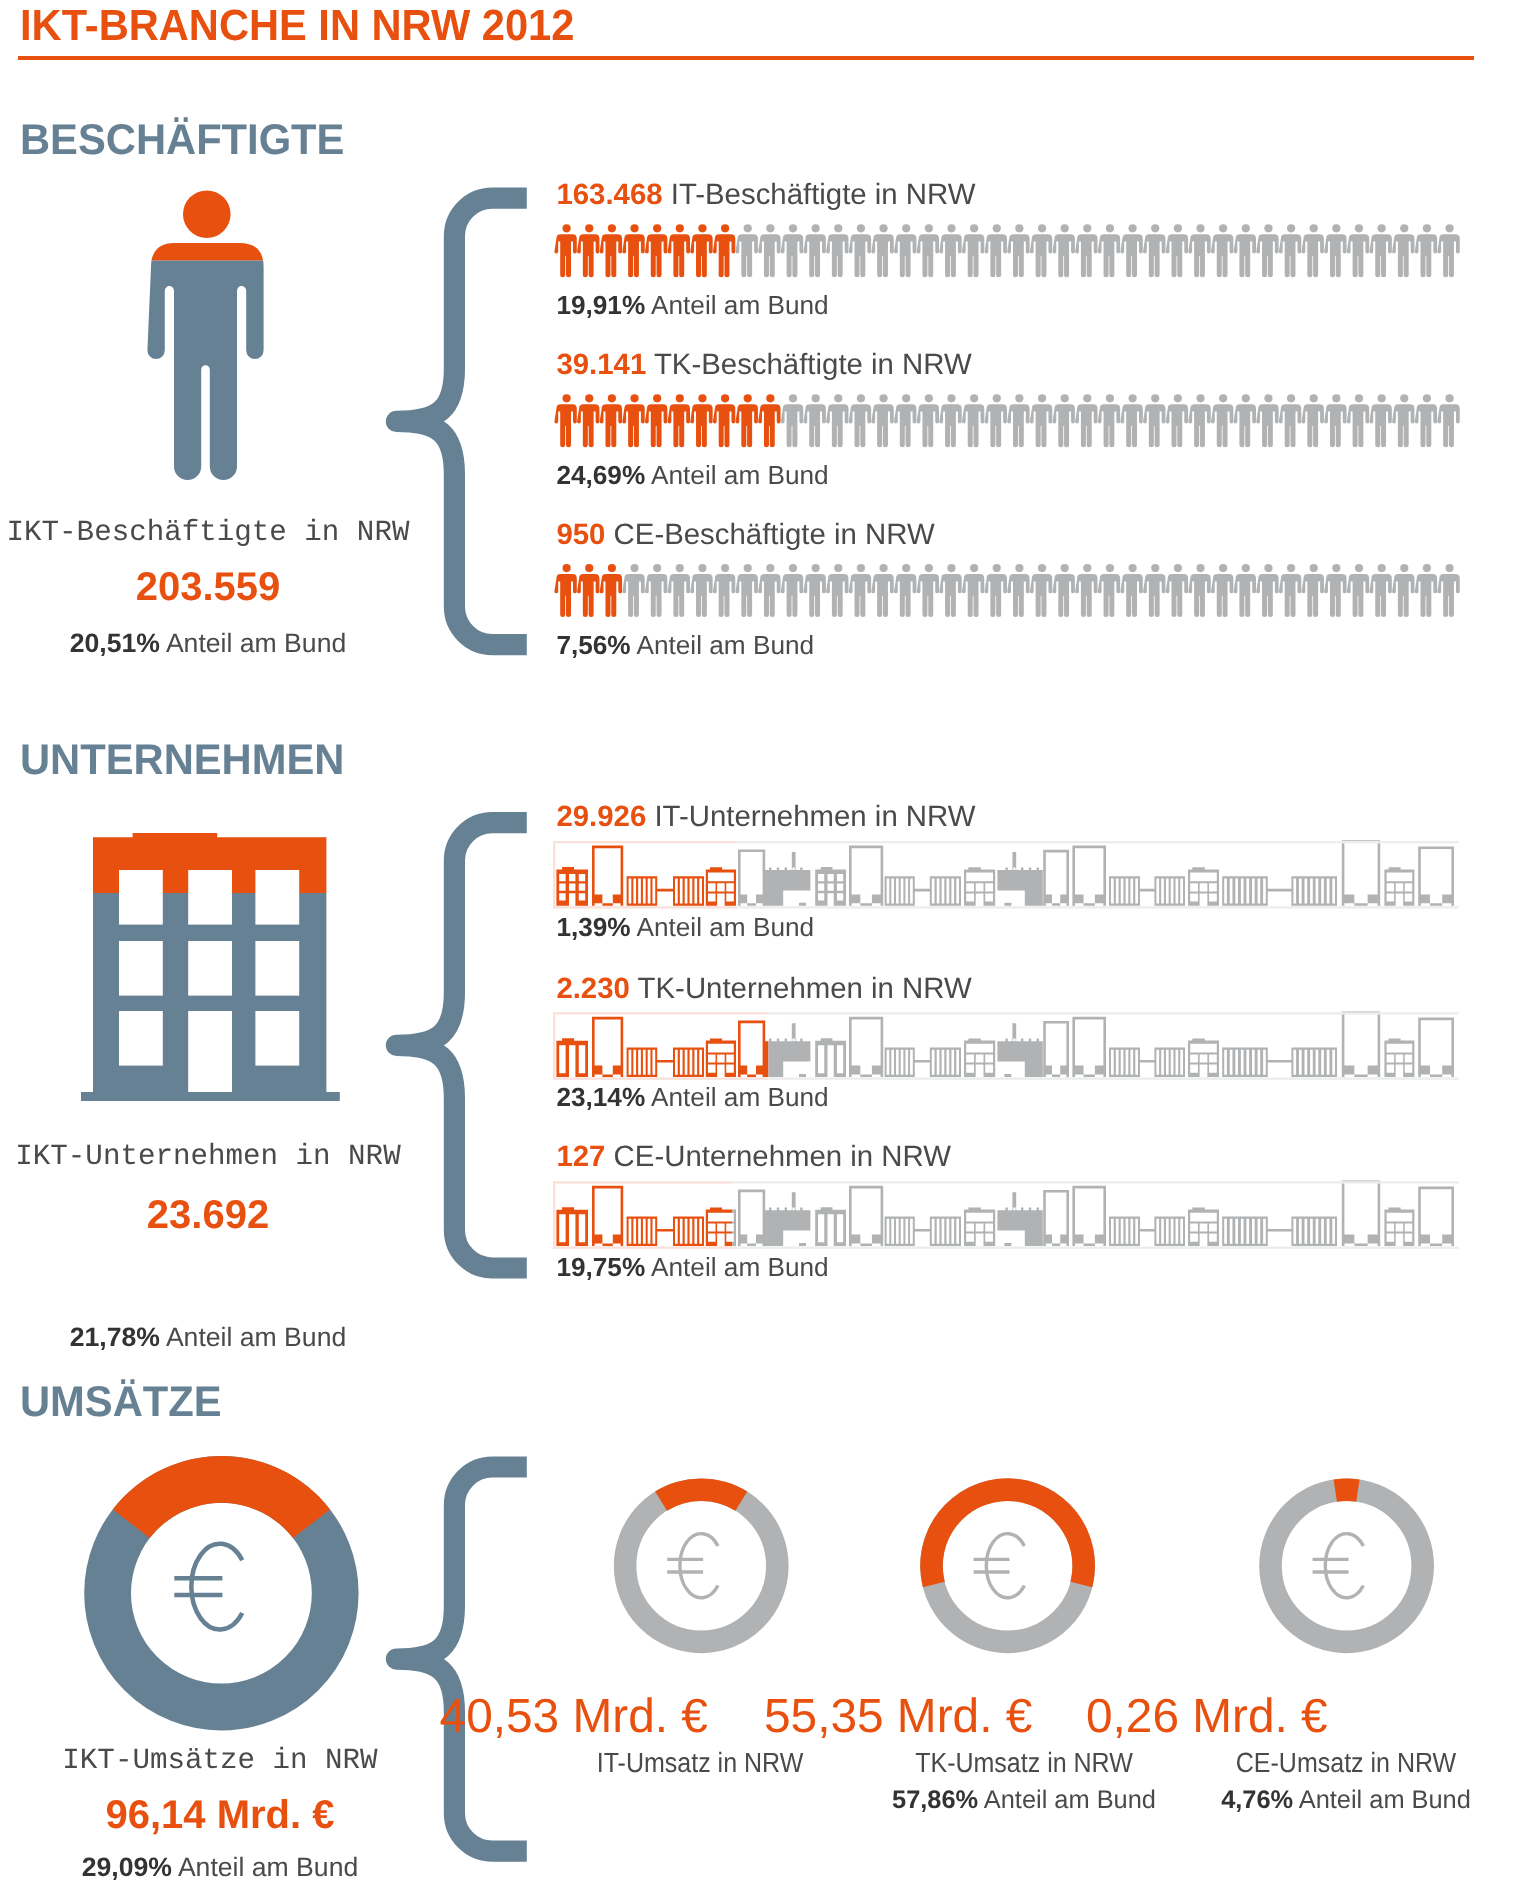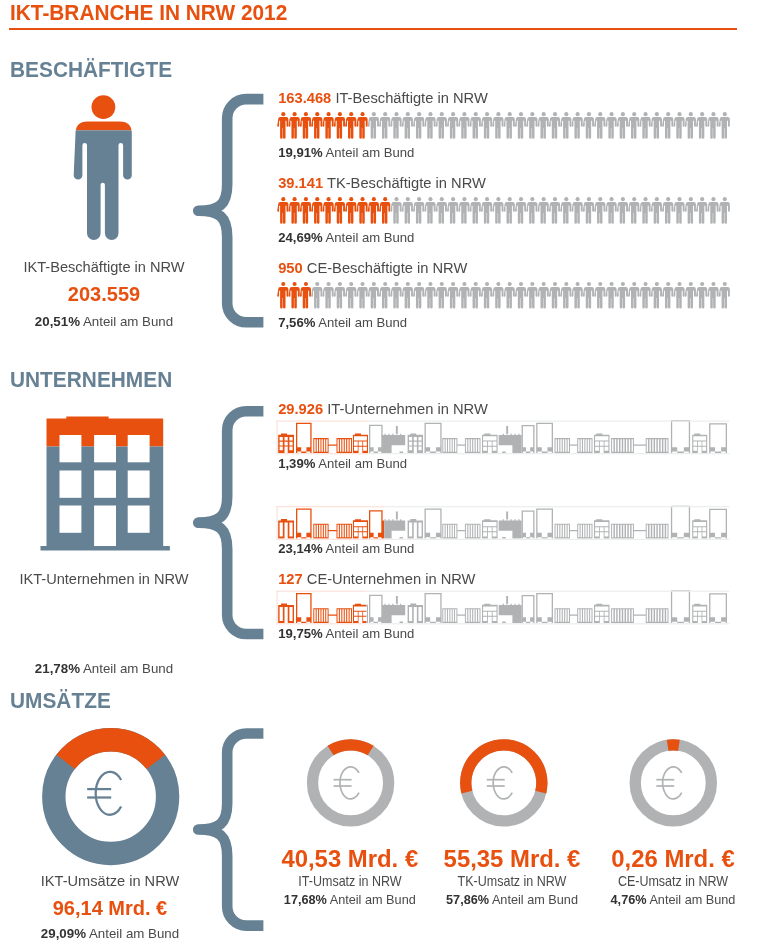"IKT-Beschäftigte in NRW" .sumcap { font-family: none -> Liberation Mono, monospace }
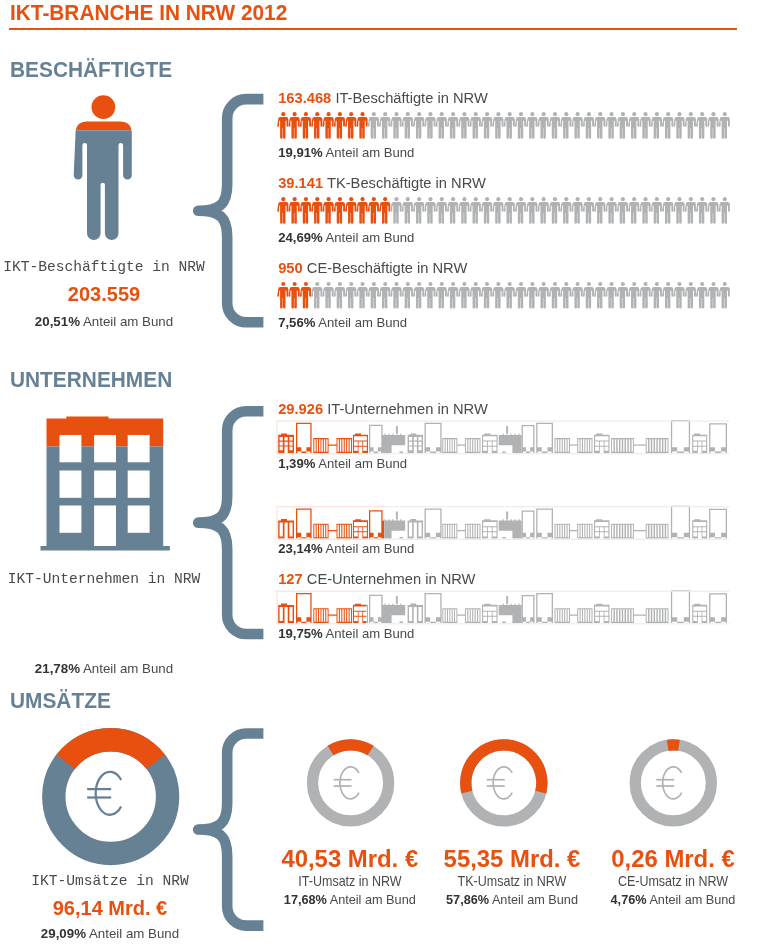"2.230 TK-Unternehmen in NRW" div.abs { html: none -> <div><b>2.230</b> <span>TK-Unternehmen in NRW</span></div> }
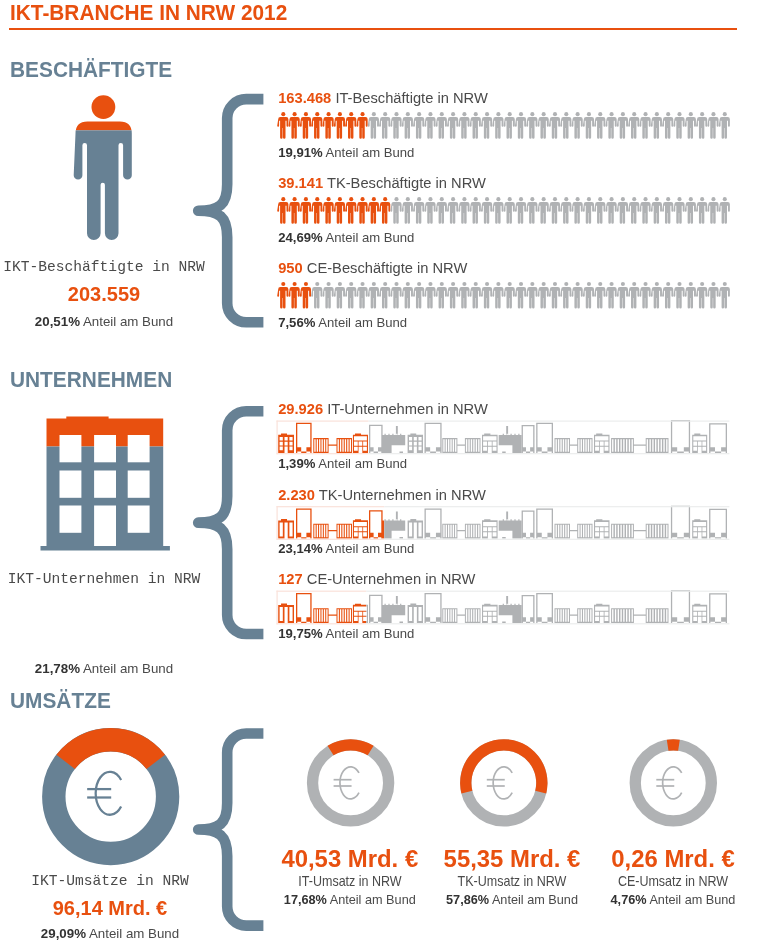"23.692" div.abs { html: none -> <div>23.692</div> }
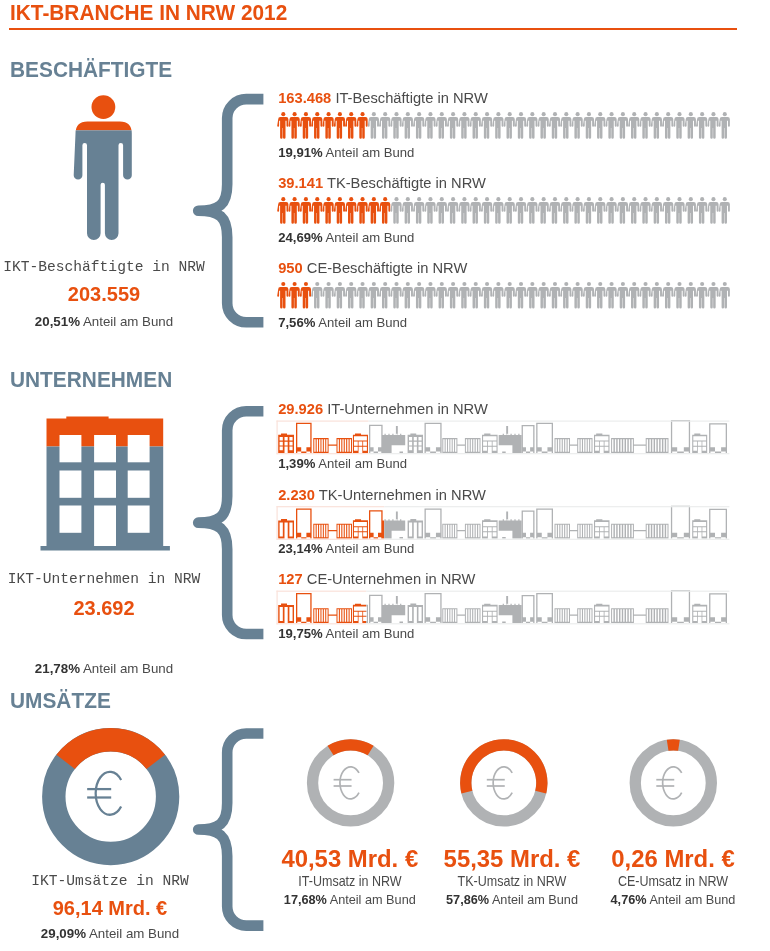"40,53 Mrd. €" .dnum { font-weight: bold -> normal; text-align: center -> left }
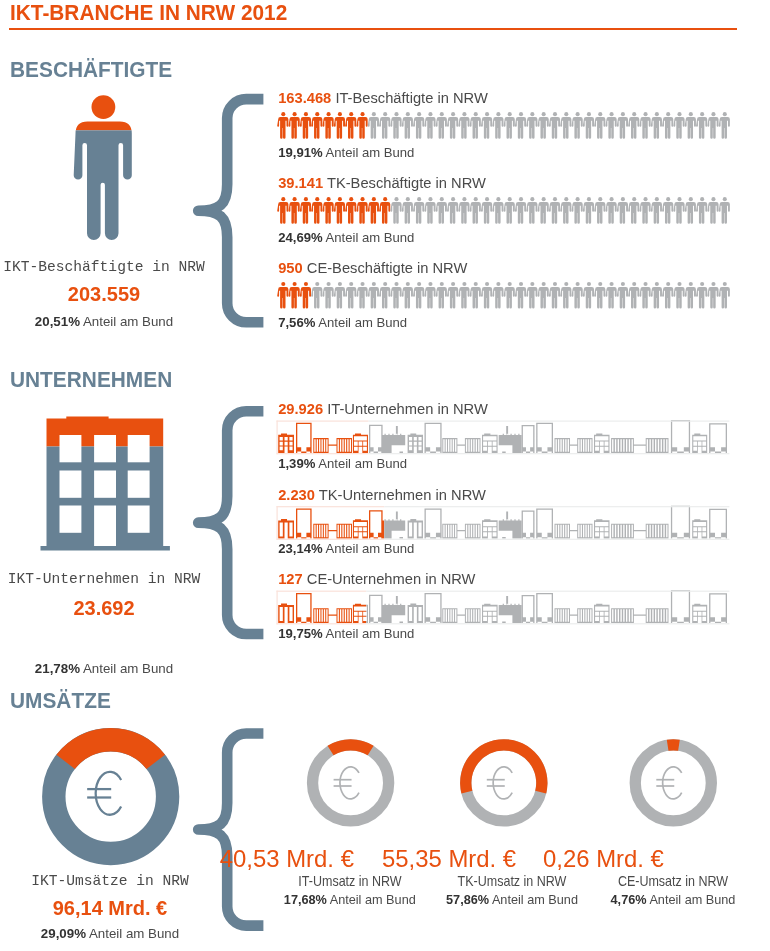"17,68% Anteil am Bund" div.abs { html: <div><b>17,68%</b> <span>Anteil am Bund</span></div> -> none }
